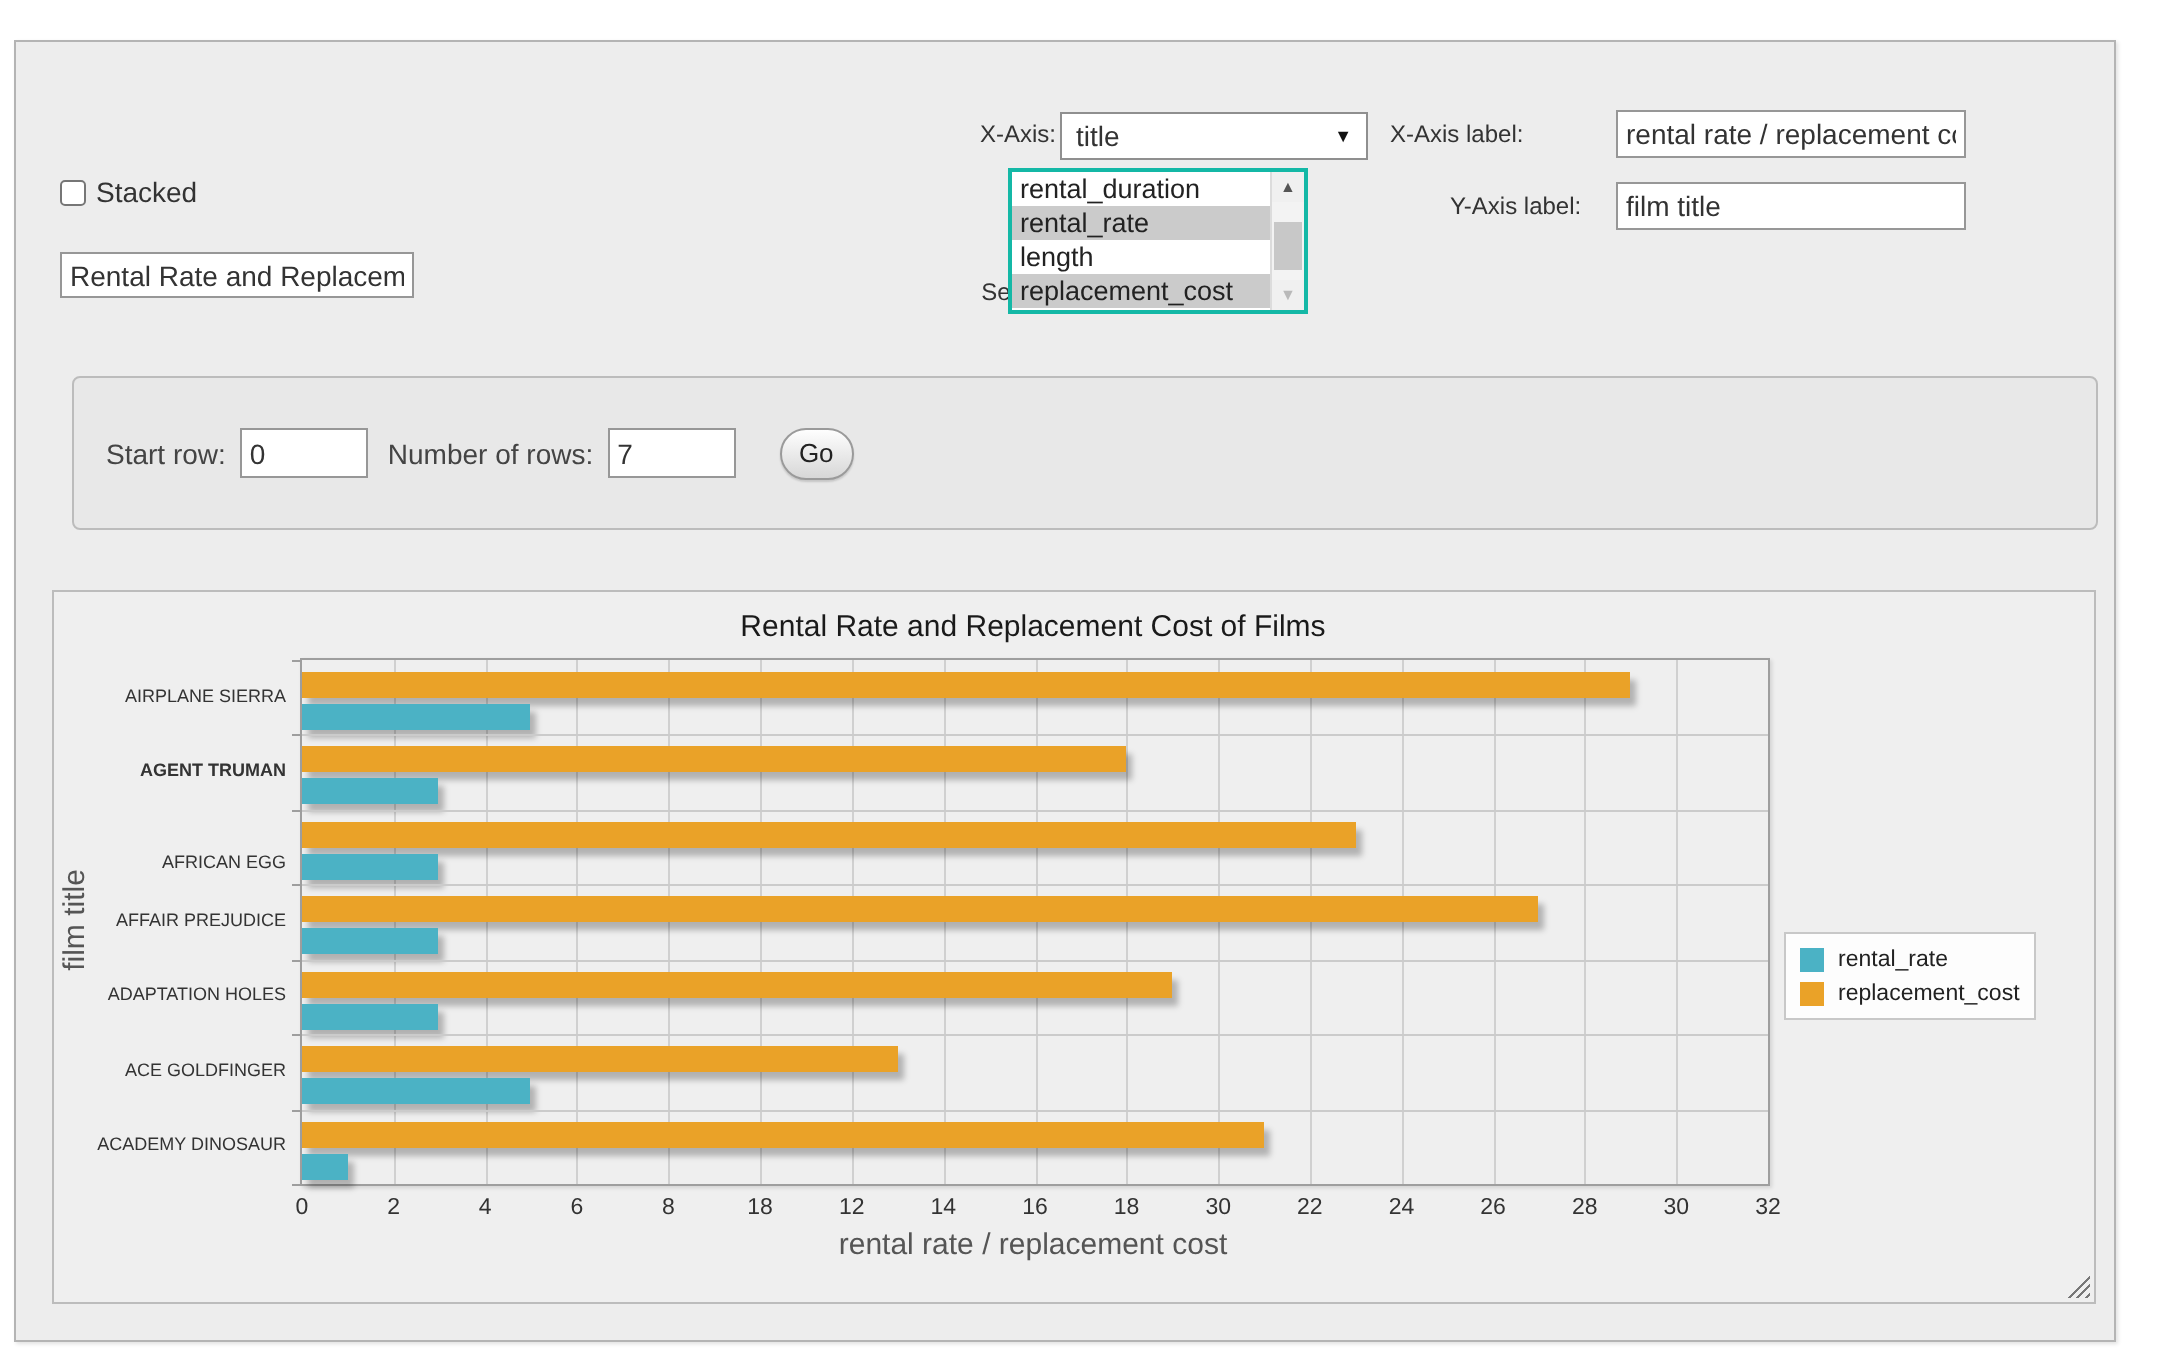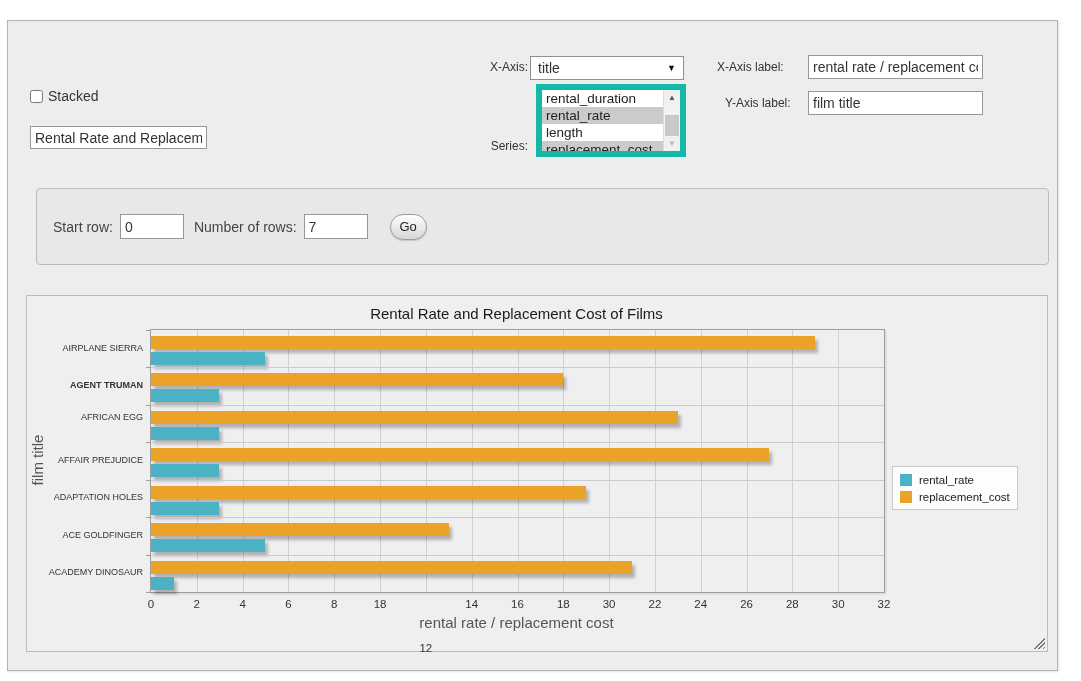"X-Axis label:" span.lbl { left: 717px -> 695px }
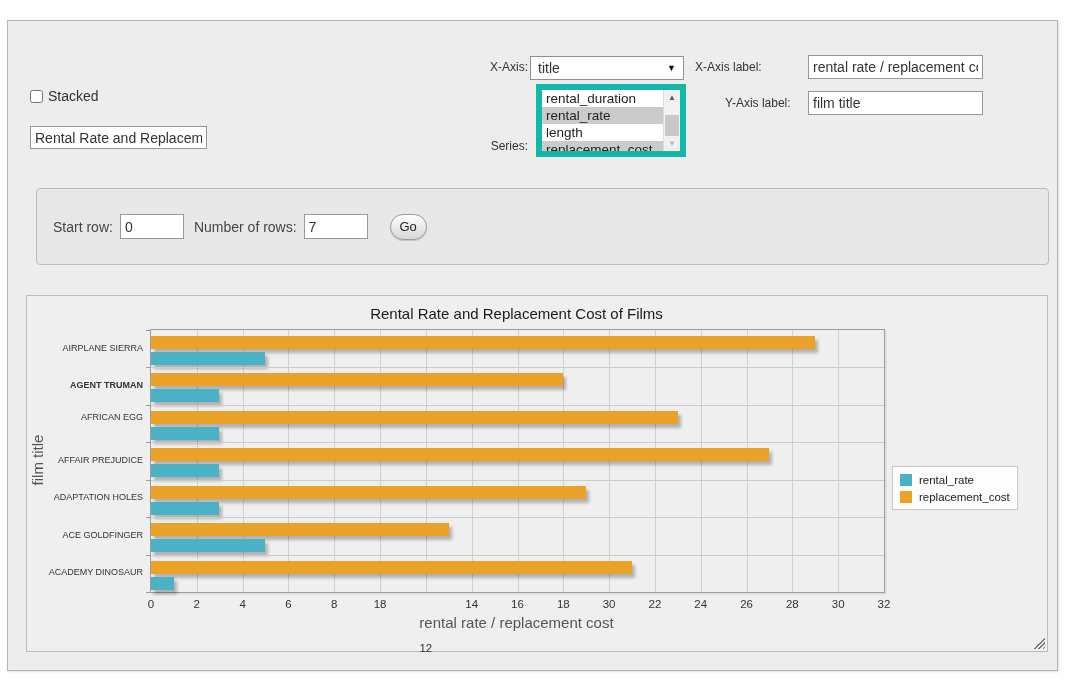"rental_duration" .series-list { border: 6px solid #14b8a6 -> 2px solid #14b8a6; left: 536px -> 504px }
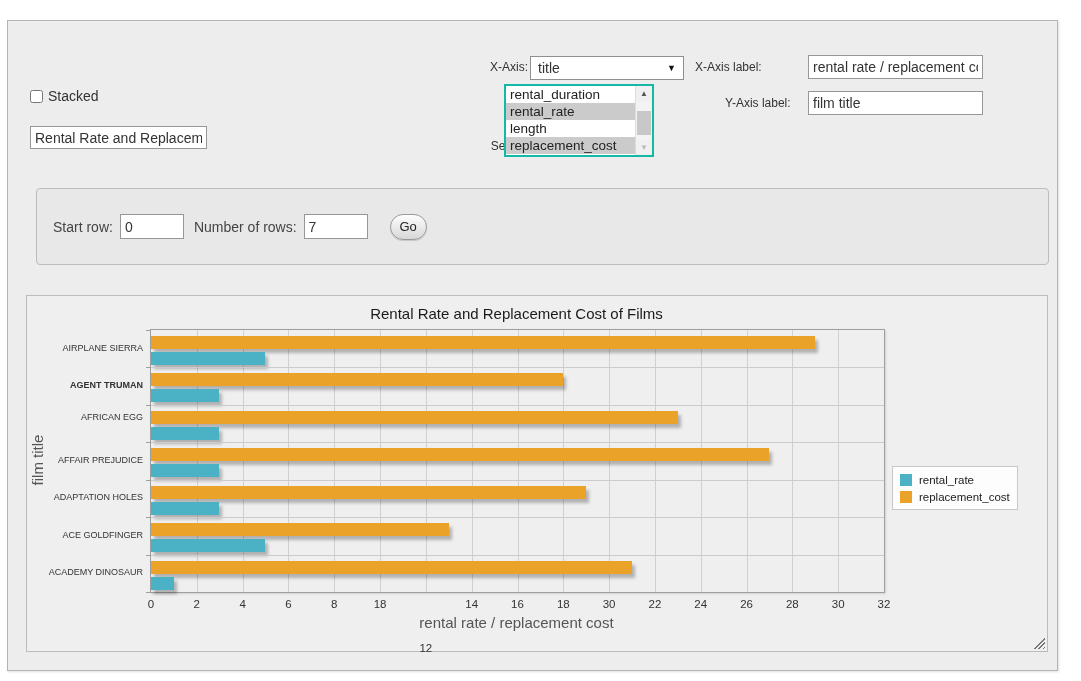"AFRICAN EGG" div.cat-label { top: 82px -> 96px }
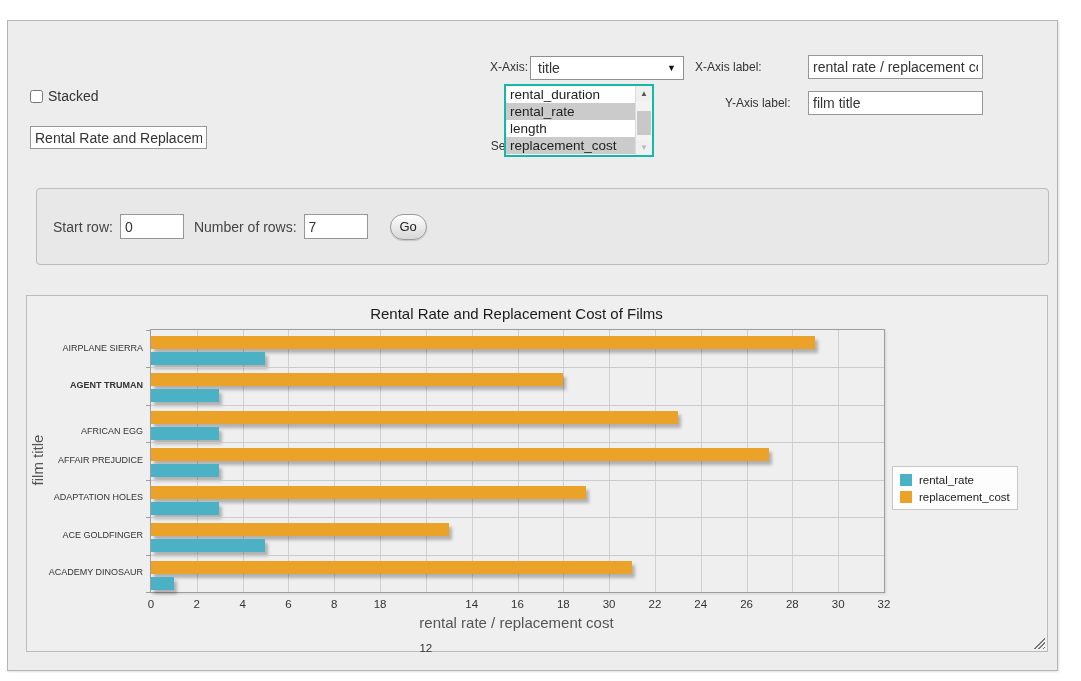"12" div.xtick { margin-top: 44px -> none }
